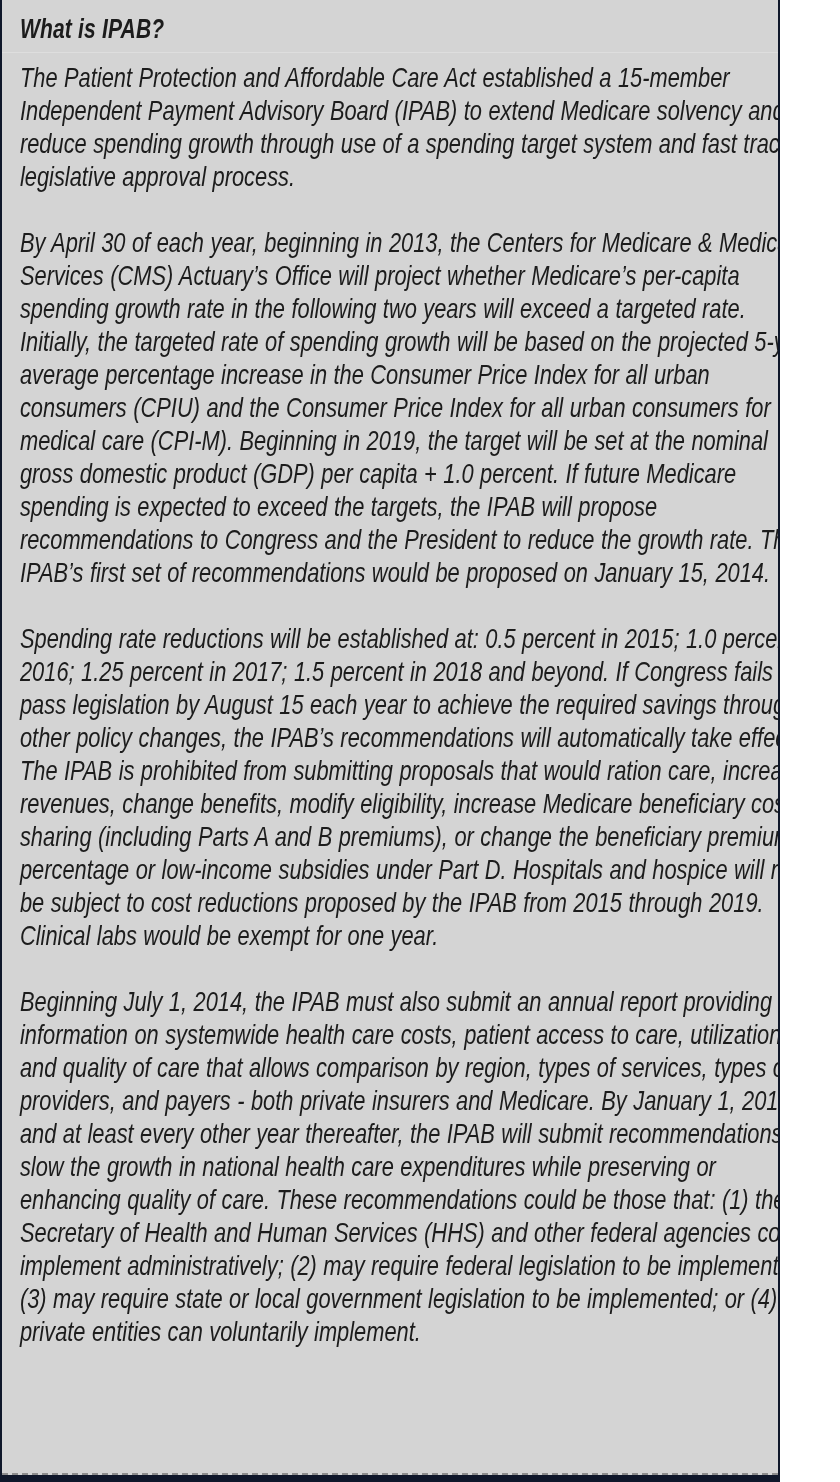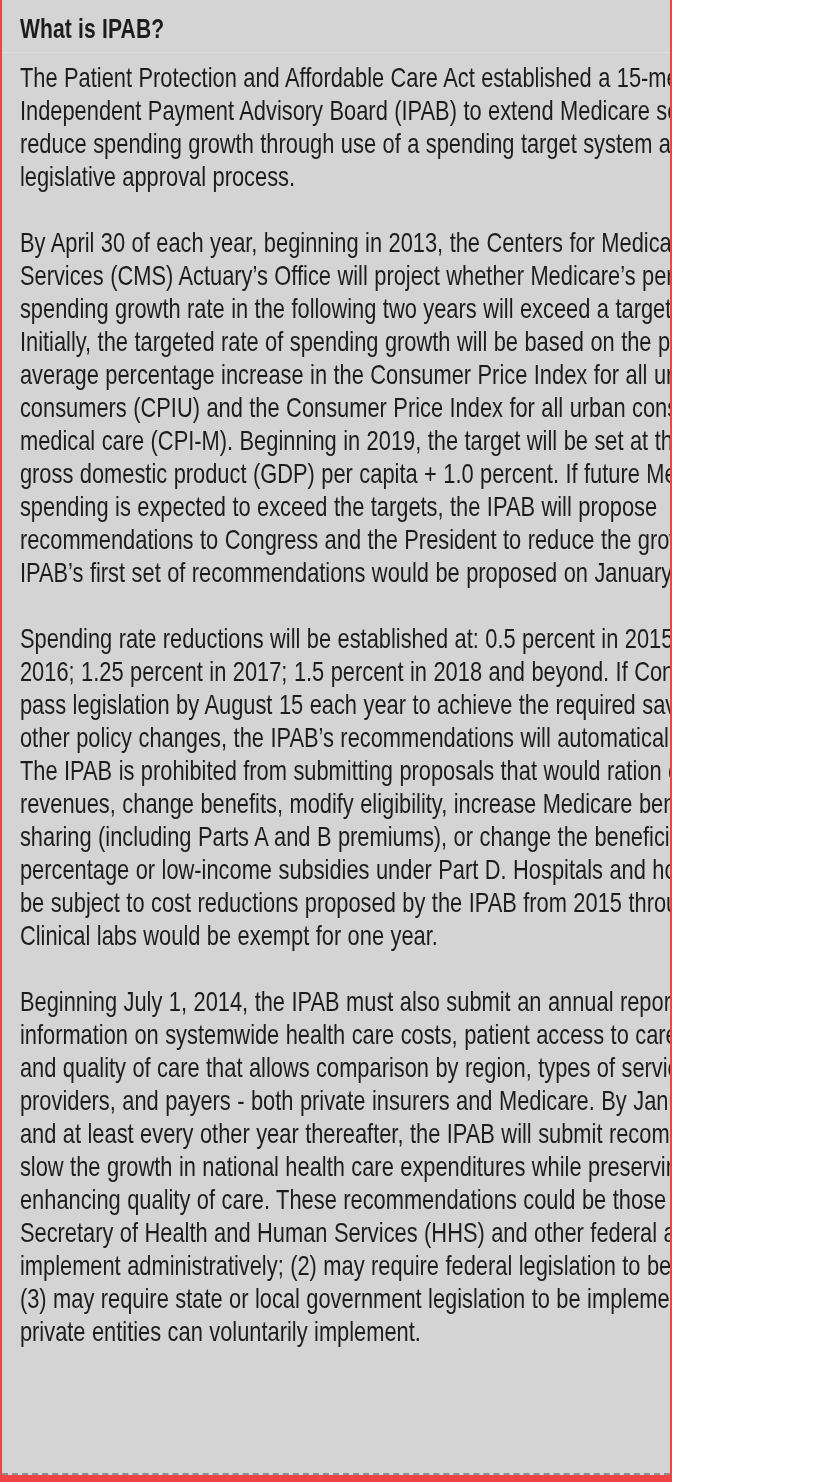"What is IPAB?" .page { background: #ef4444 -> #0f172a; font-style: none -> italic; width: 672px -> 780px }
